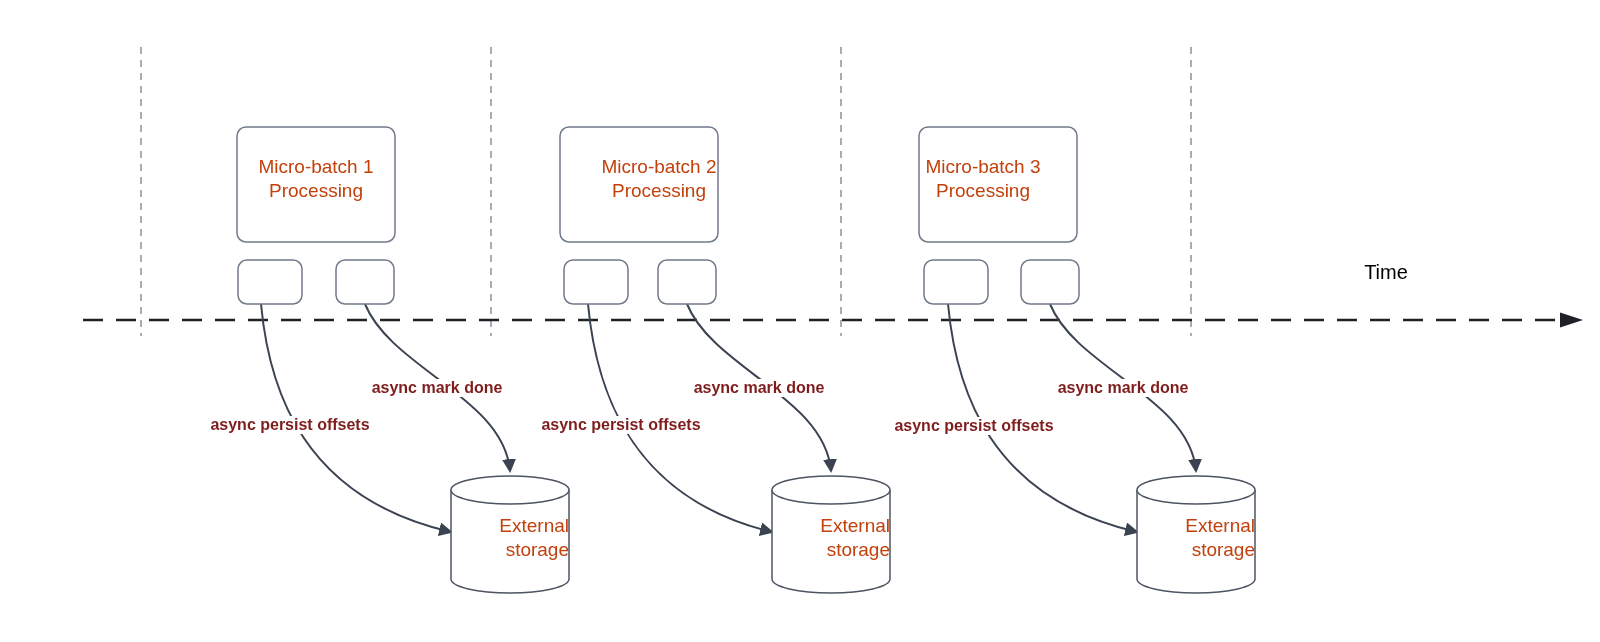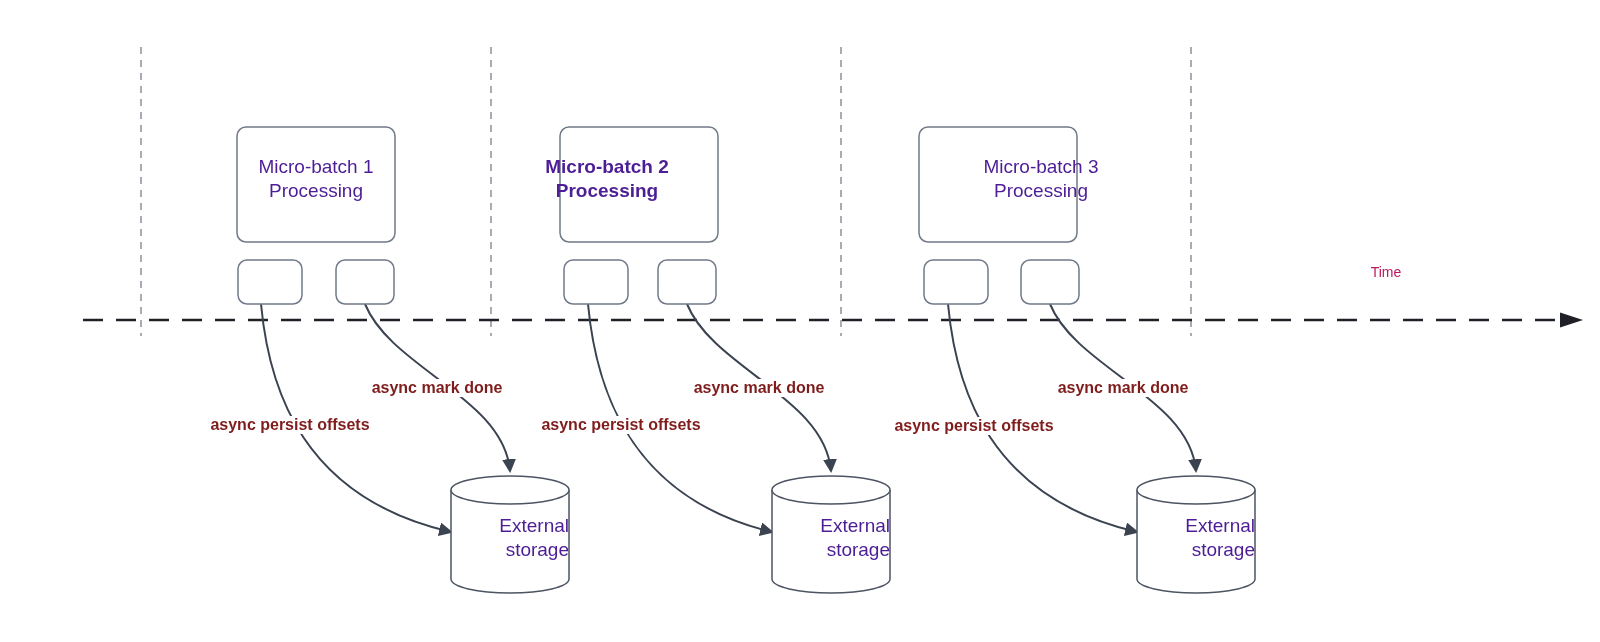"Micro-batch 1 Processing" .shape-label { color: #4c1d95 -> #c2410c }
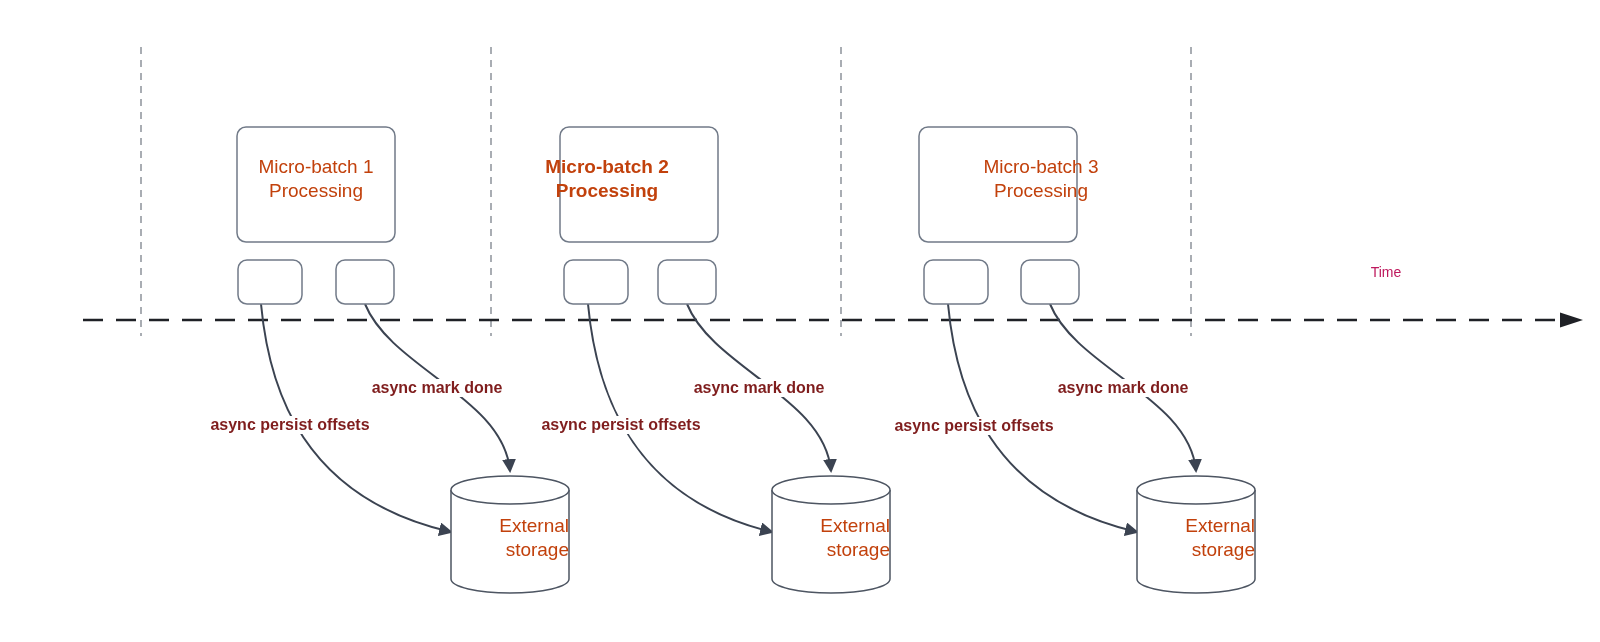"Micro-batch 2 Processing" div.shape-label { font-weight: bold -> none; left: 528px -> 580px }
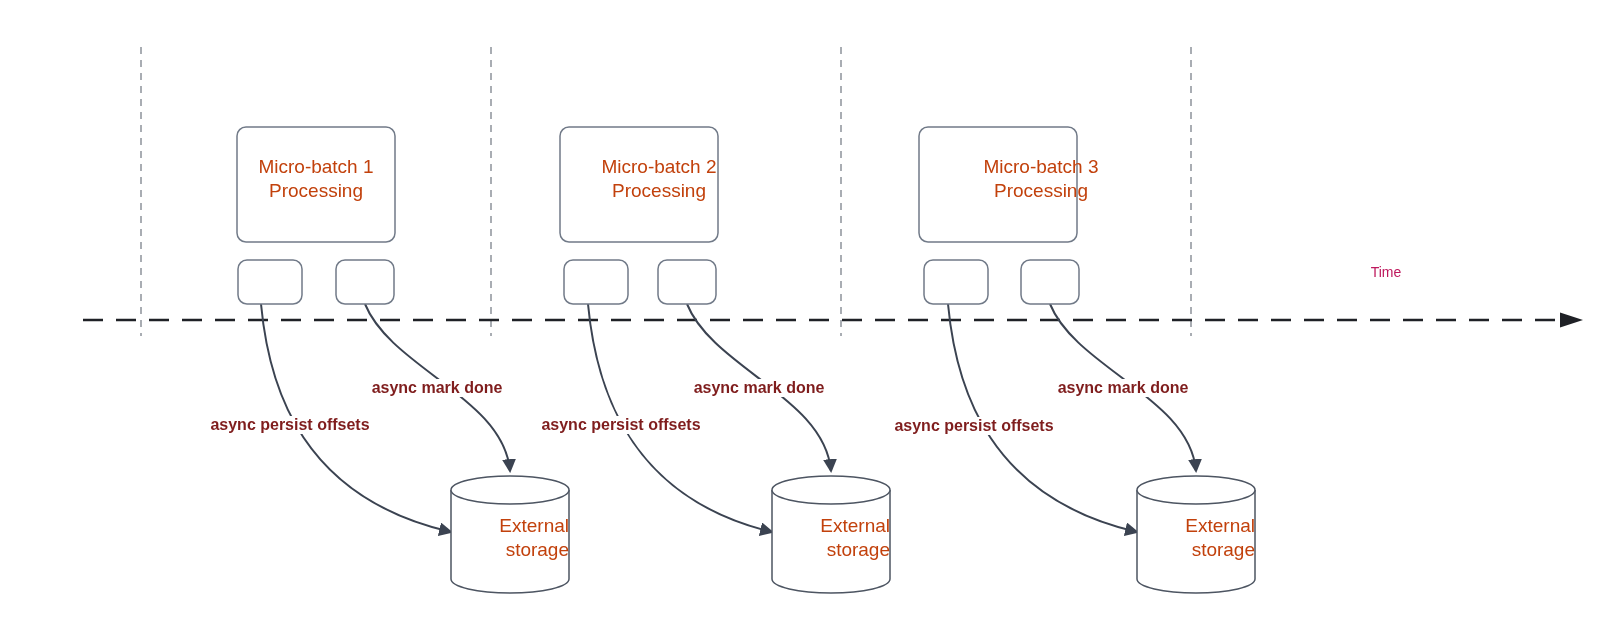"Micro-batch 3 Processing" div.shape-label { left: 962px -> 904px }
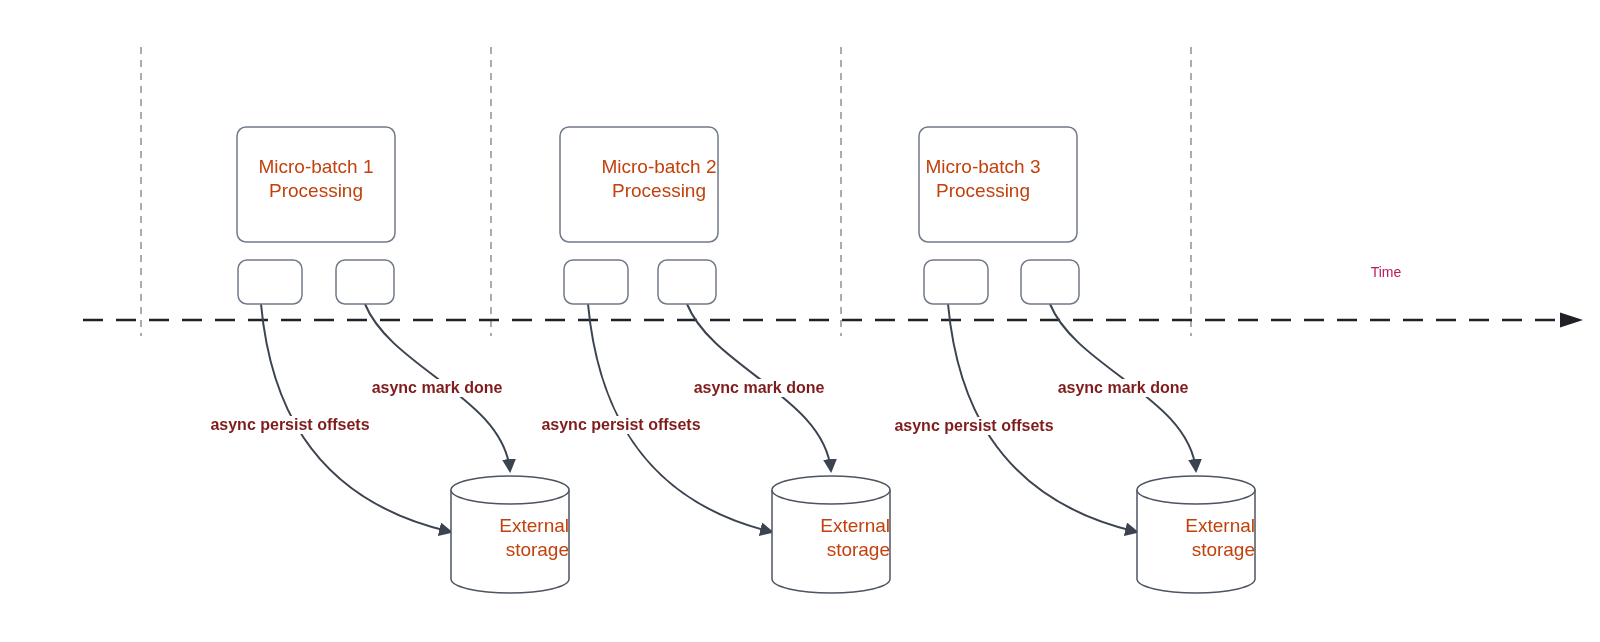"Time" .time-label { color: #be185d -> #000000; font-size: 14px -> 20px }
